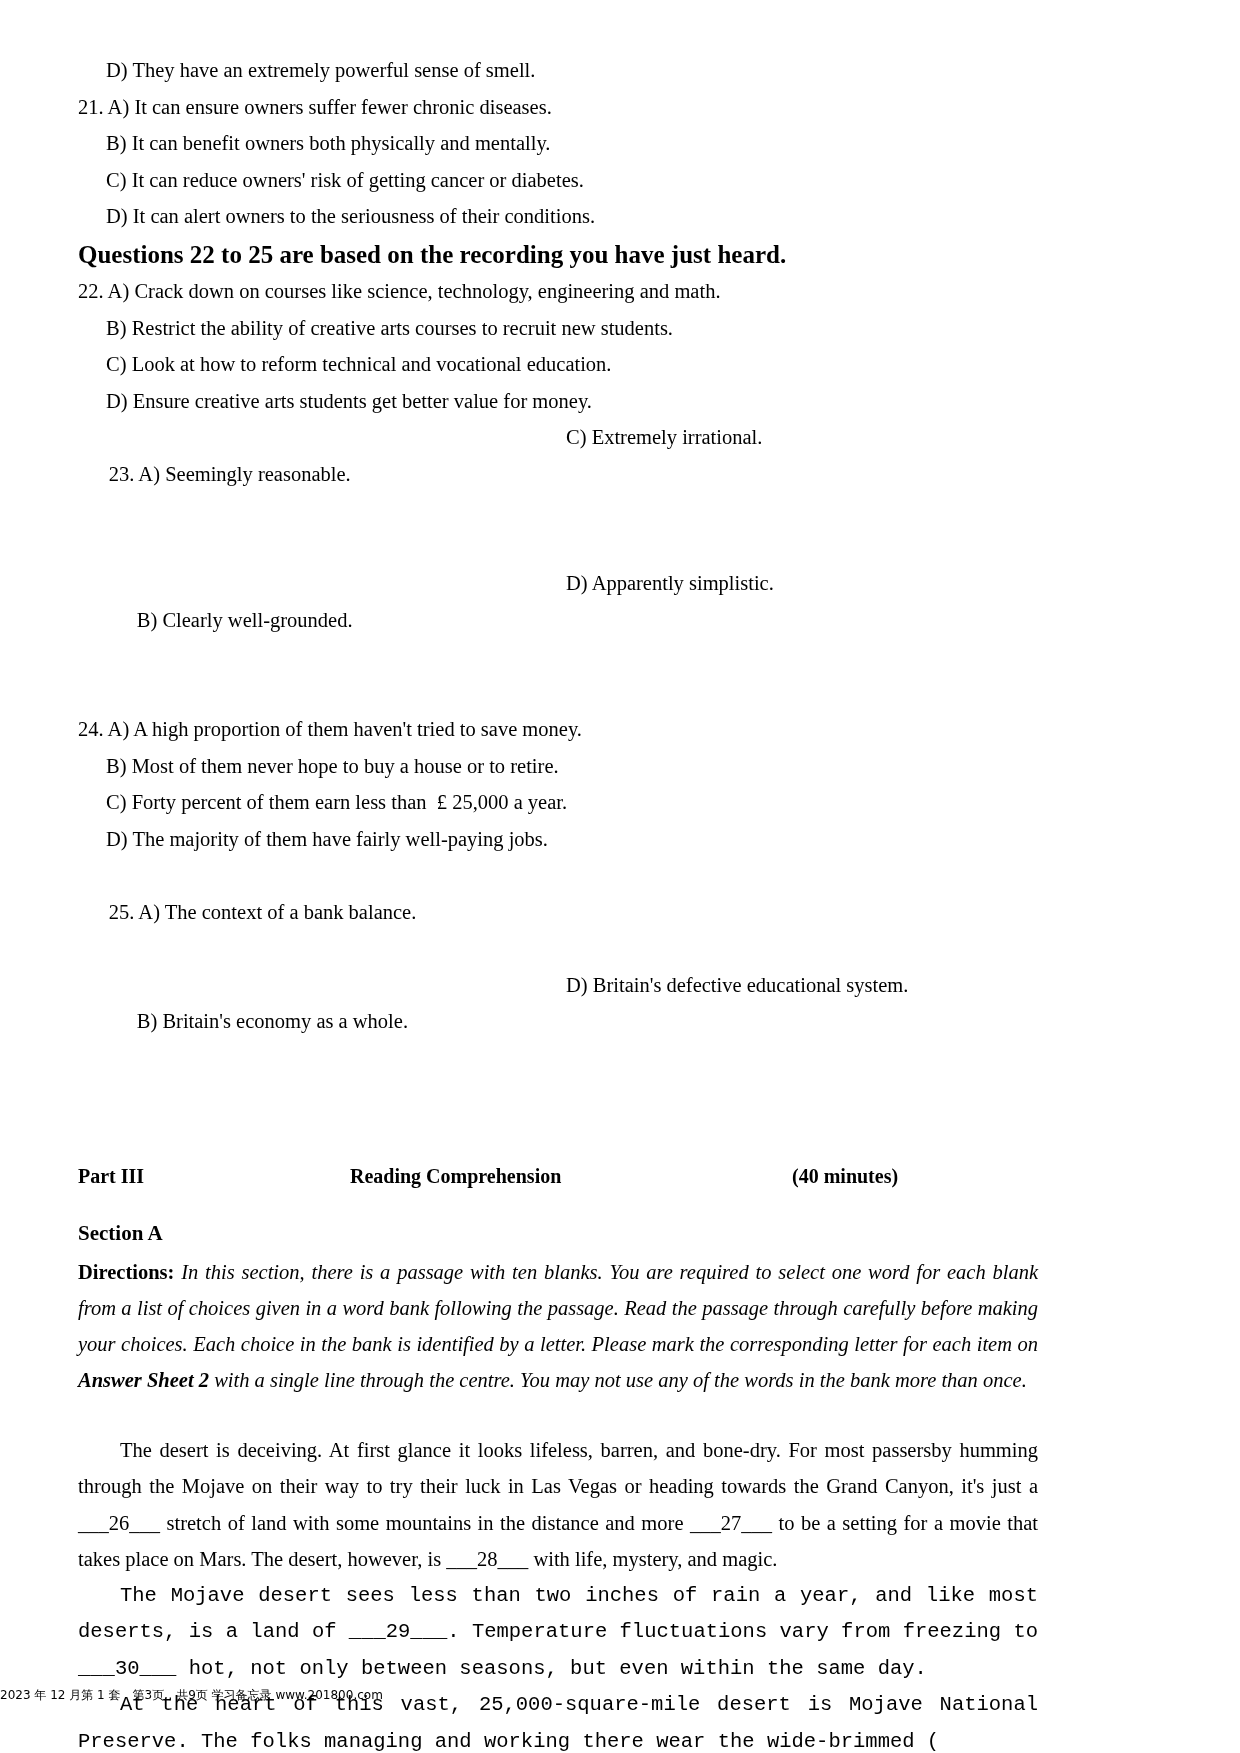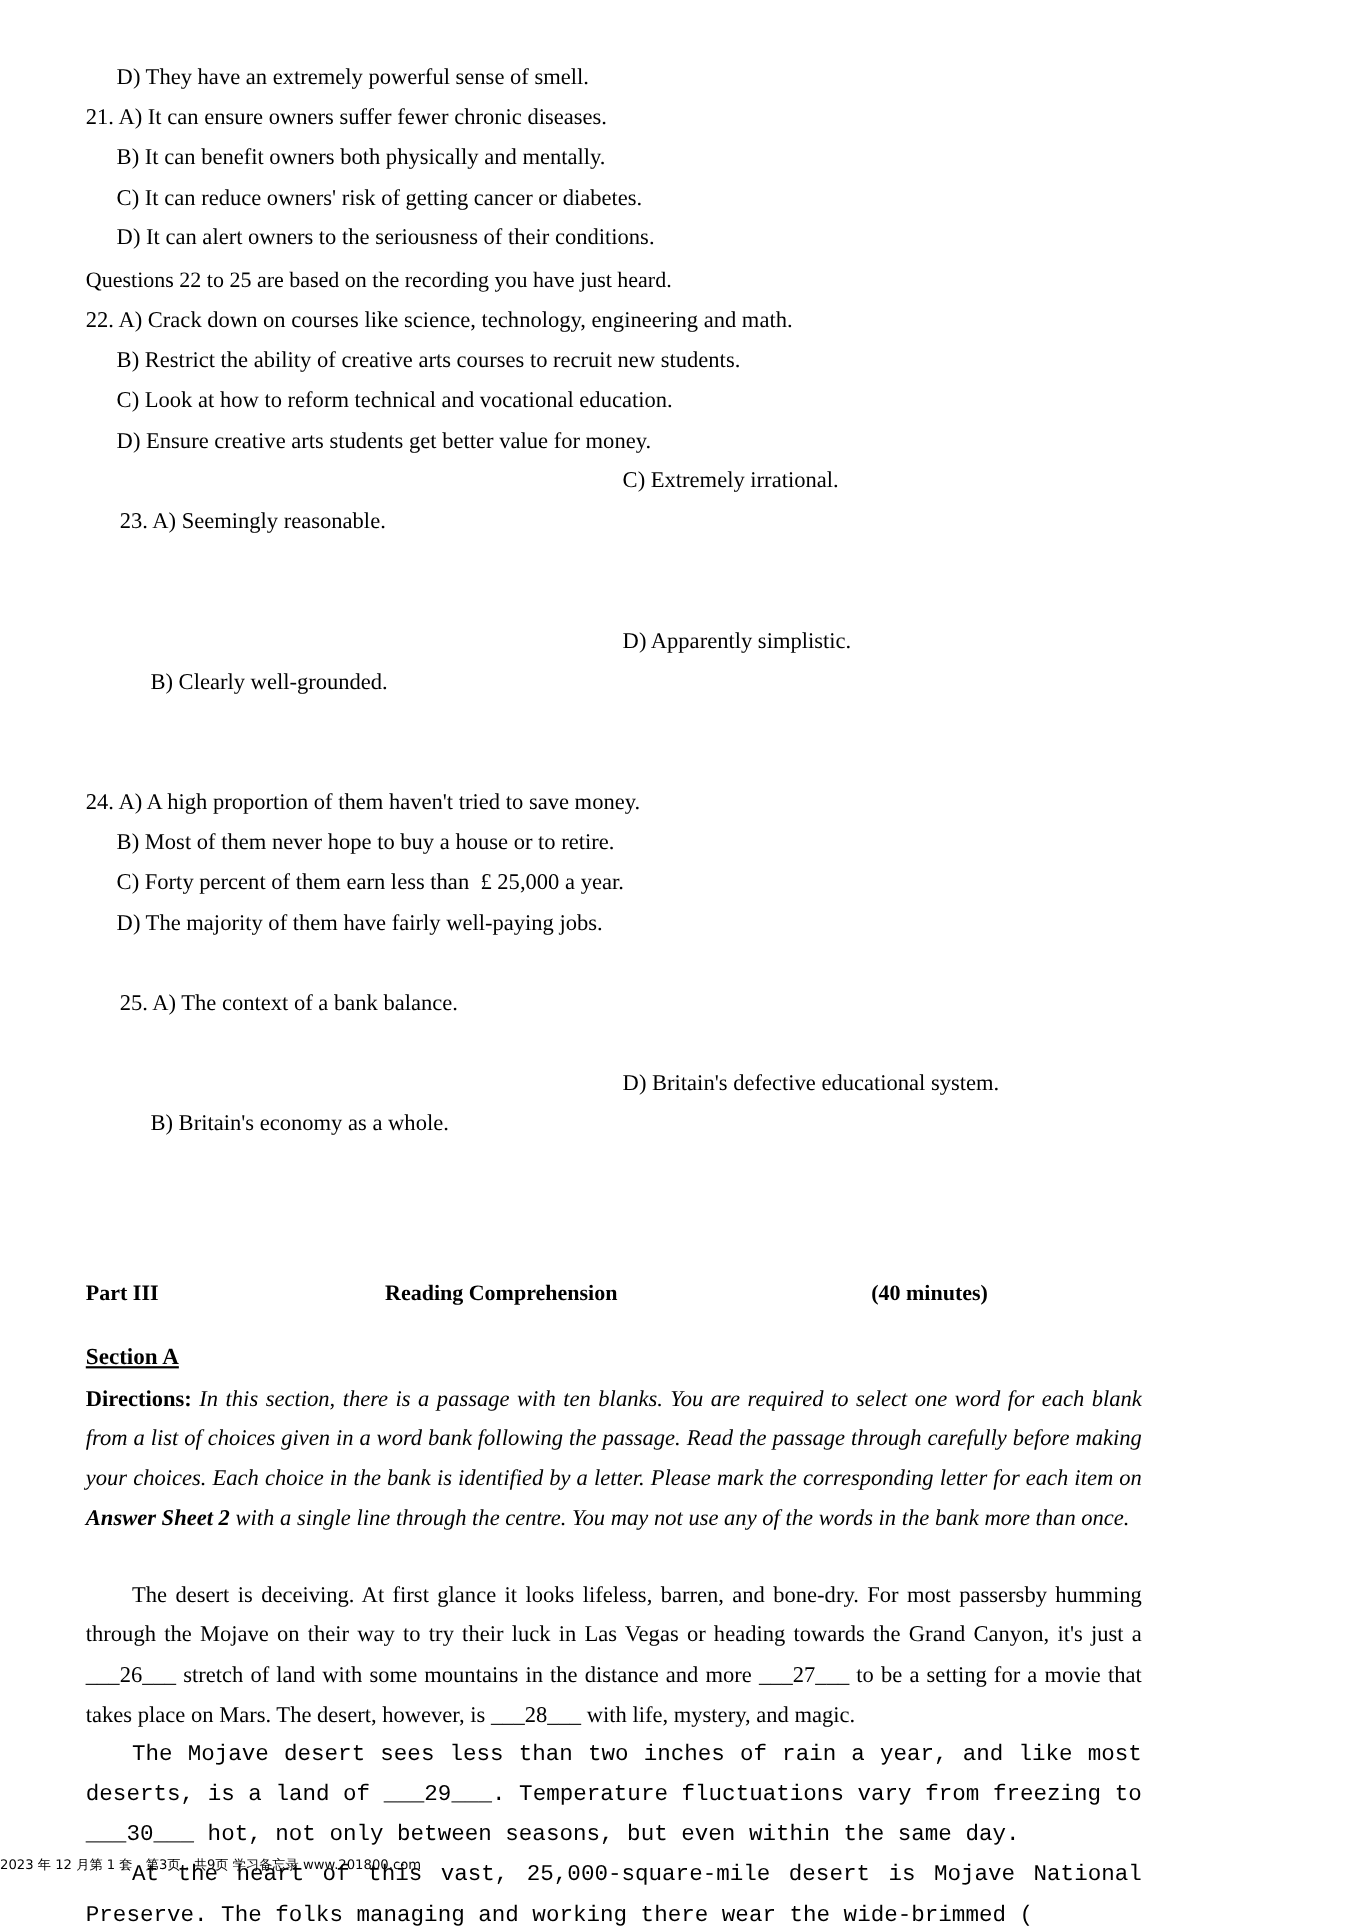"Questions 22 to 25 are" .qheading { font-size: 20px -> 25px; font-weight: normal -> bold }
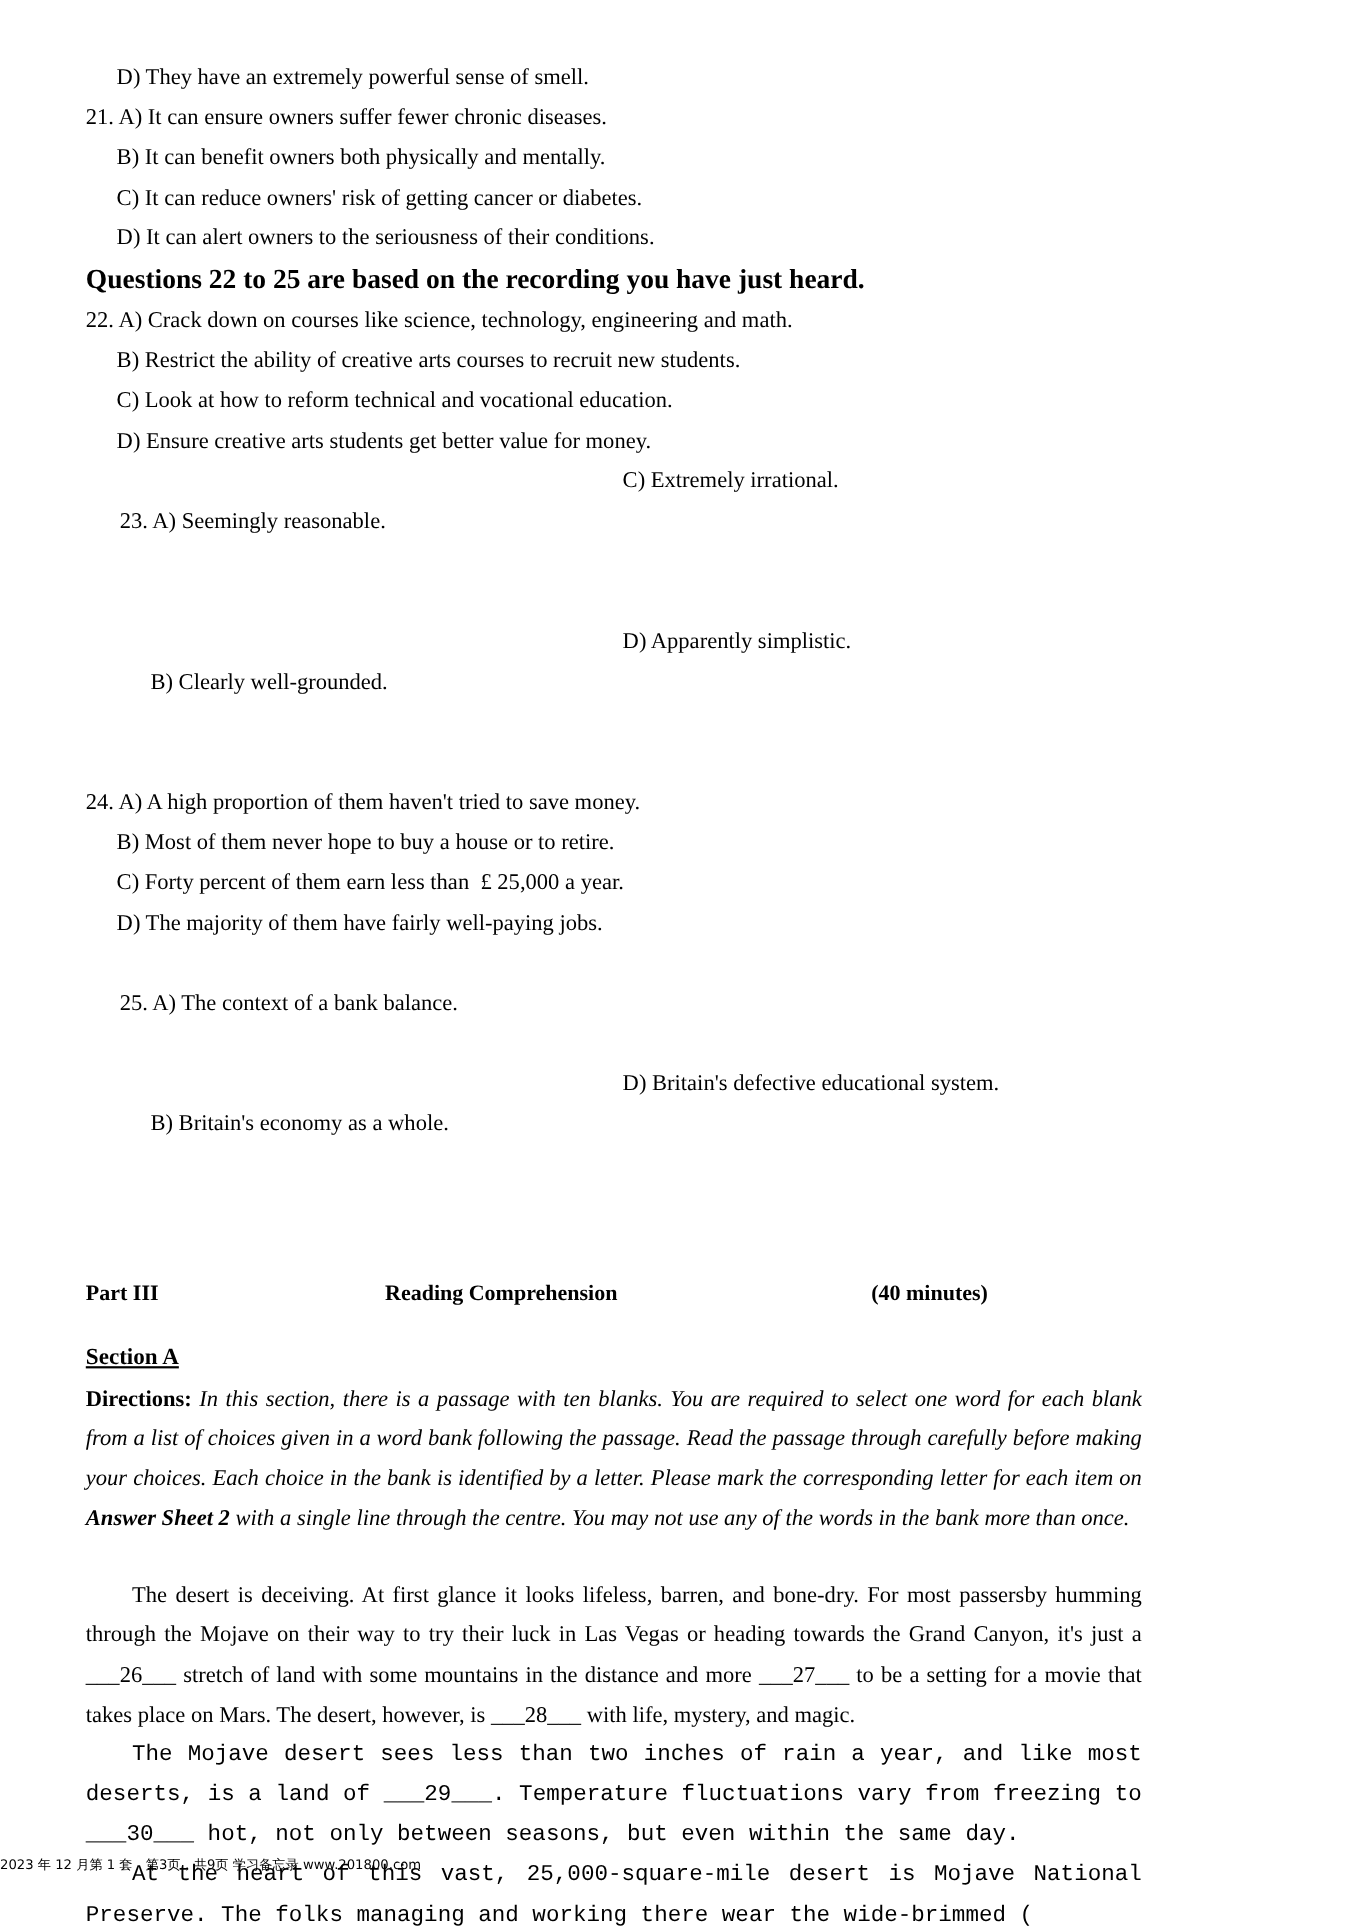"Section A" .section-a { text-decoration: underline -> none }
